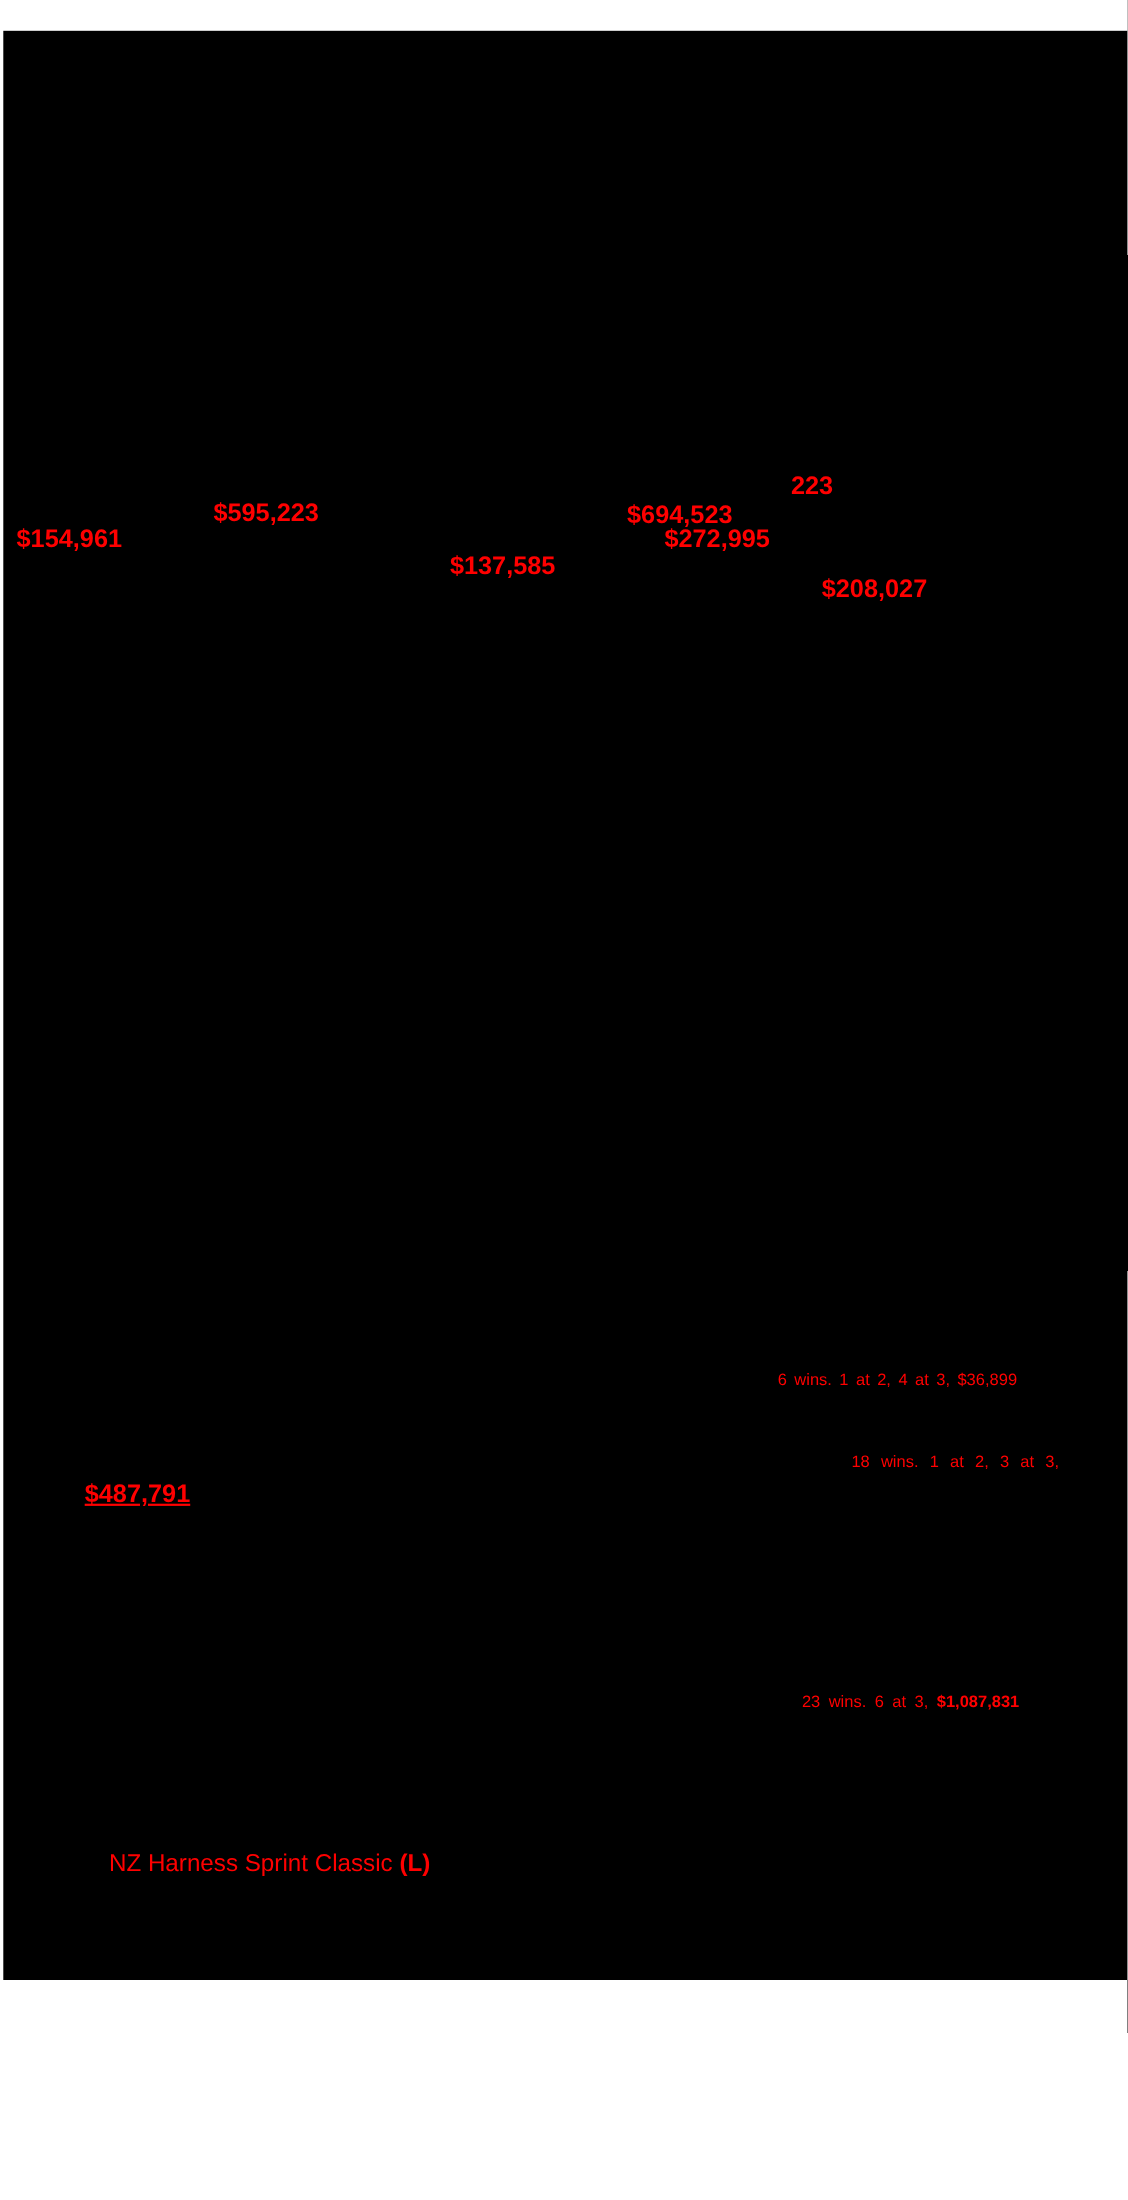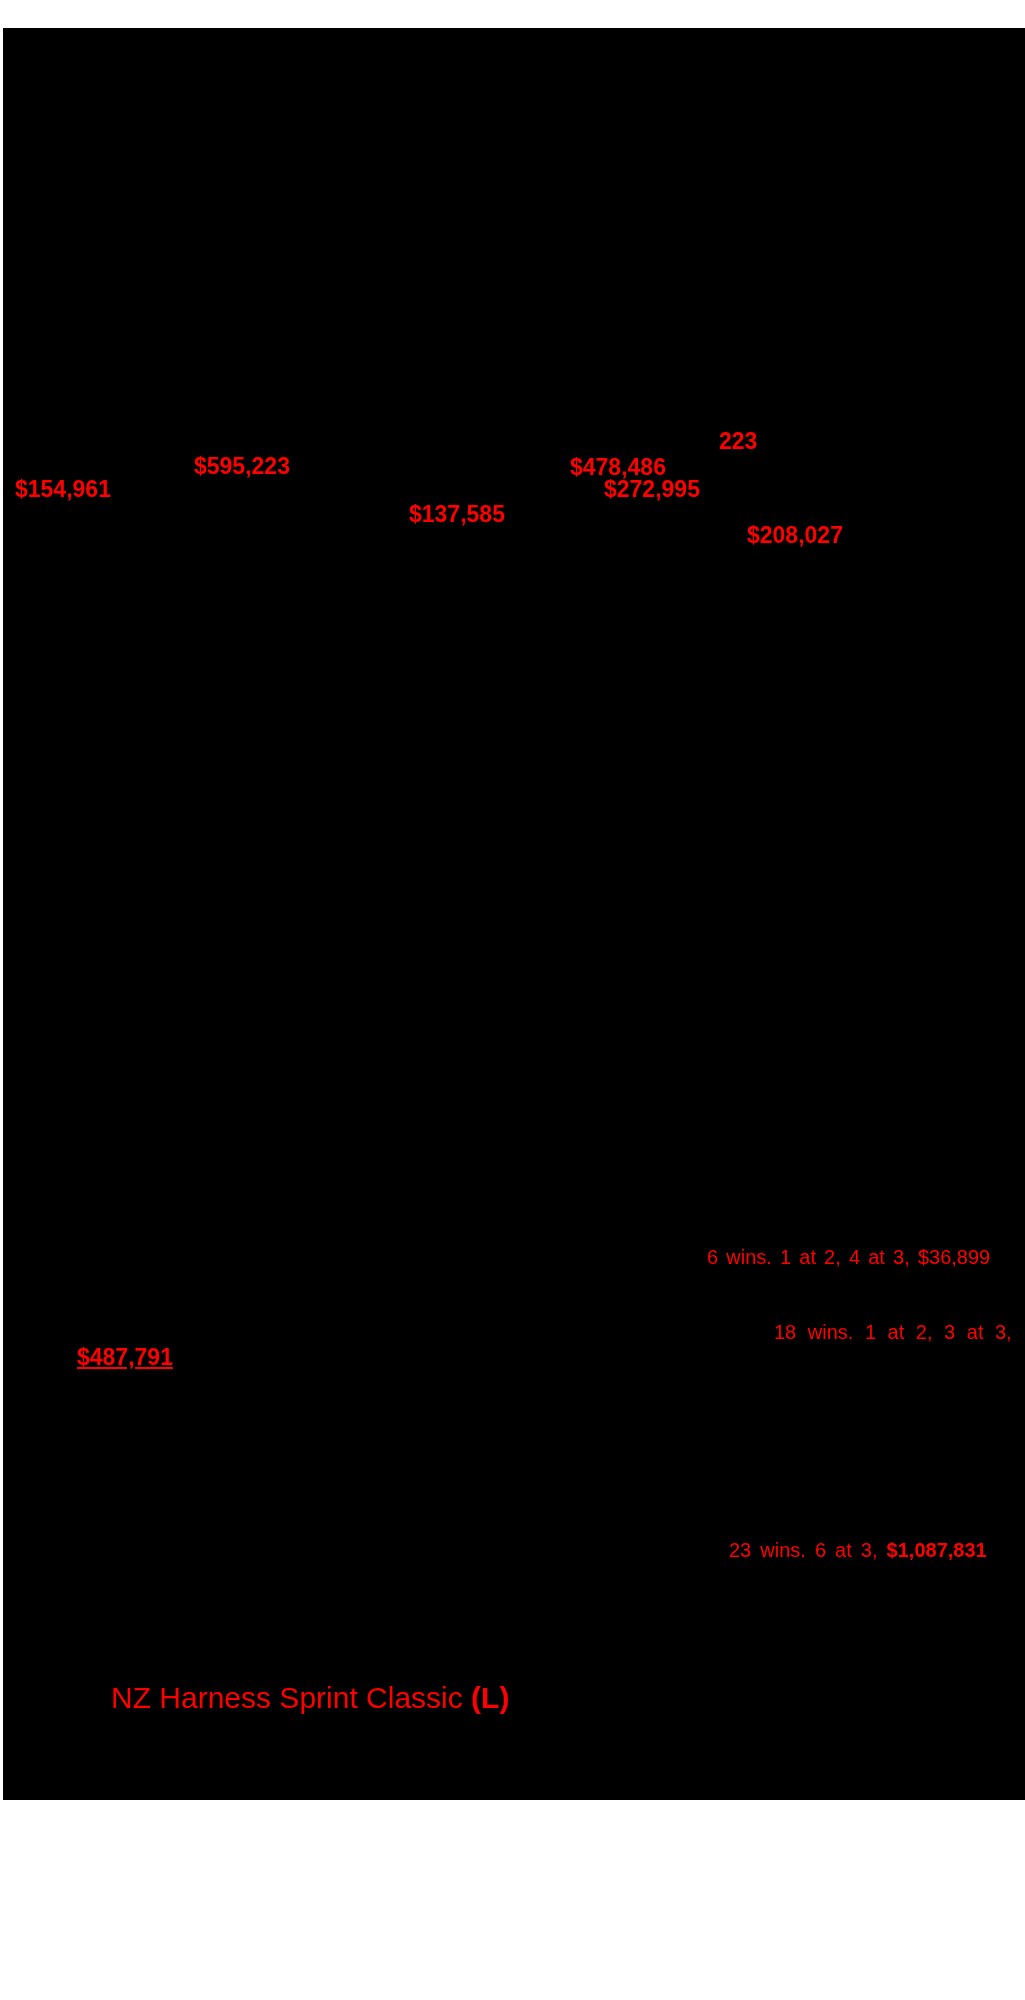"$478,486" span.hl { text: $478,486 -> $694,523 }
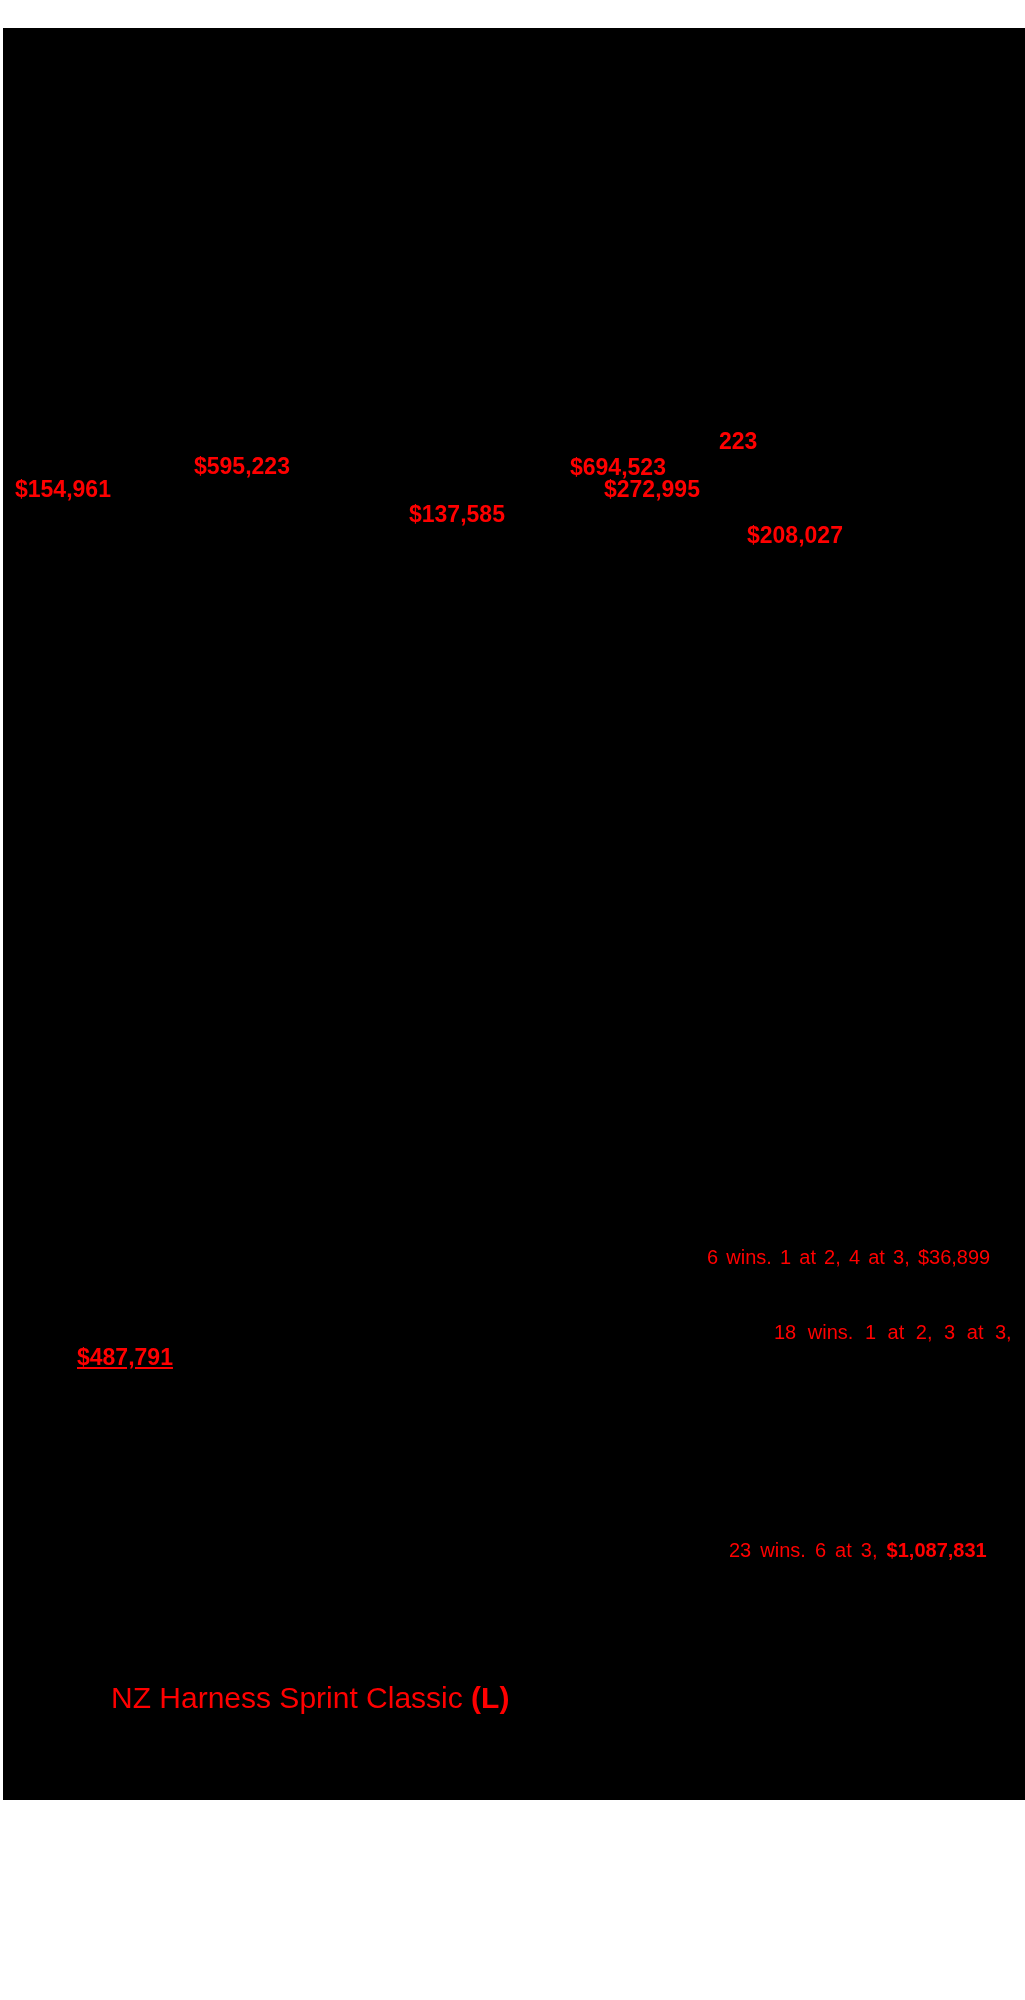"6 wins. 1 at 2," .rec { font-size: 20px -> 15px }
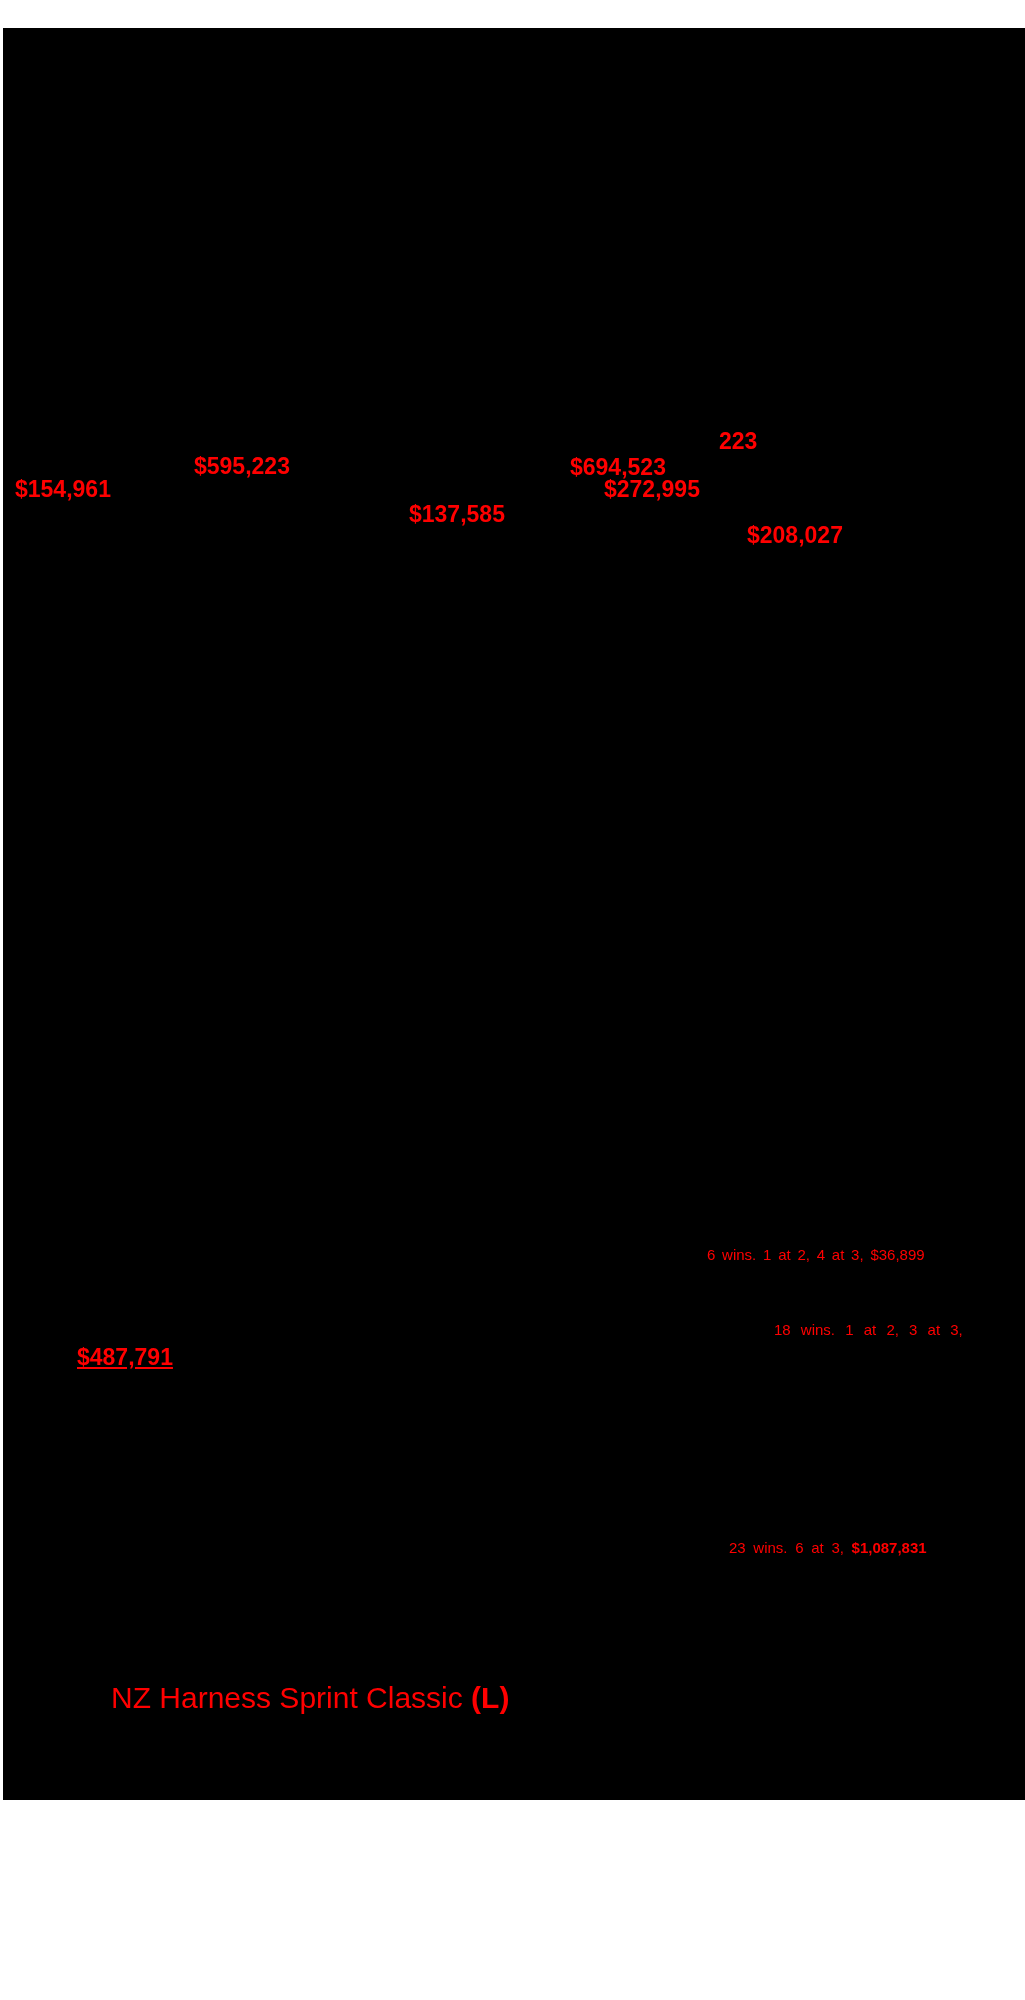"NZ Harness Sprint Classic (L)" .pos-race { font-size: 30px -> 22px; margin-left: 12px -> none }
